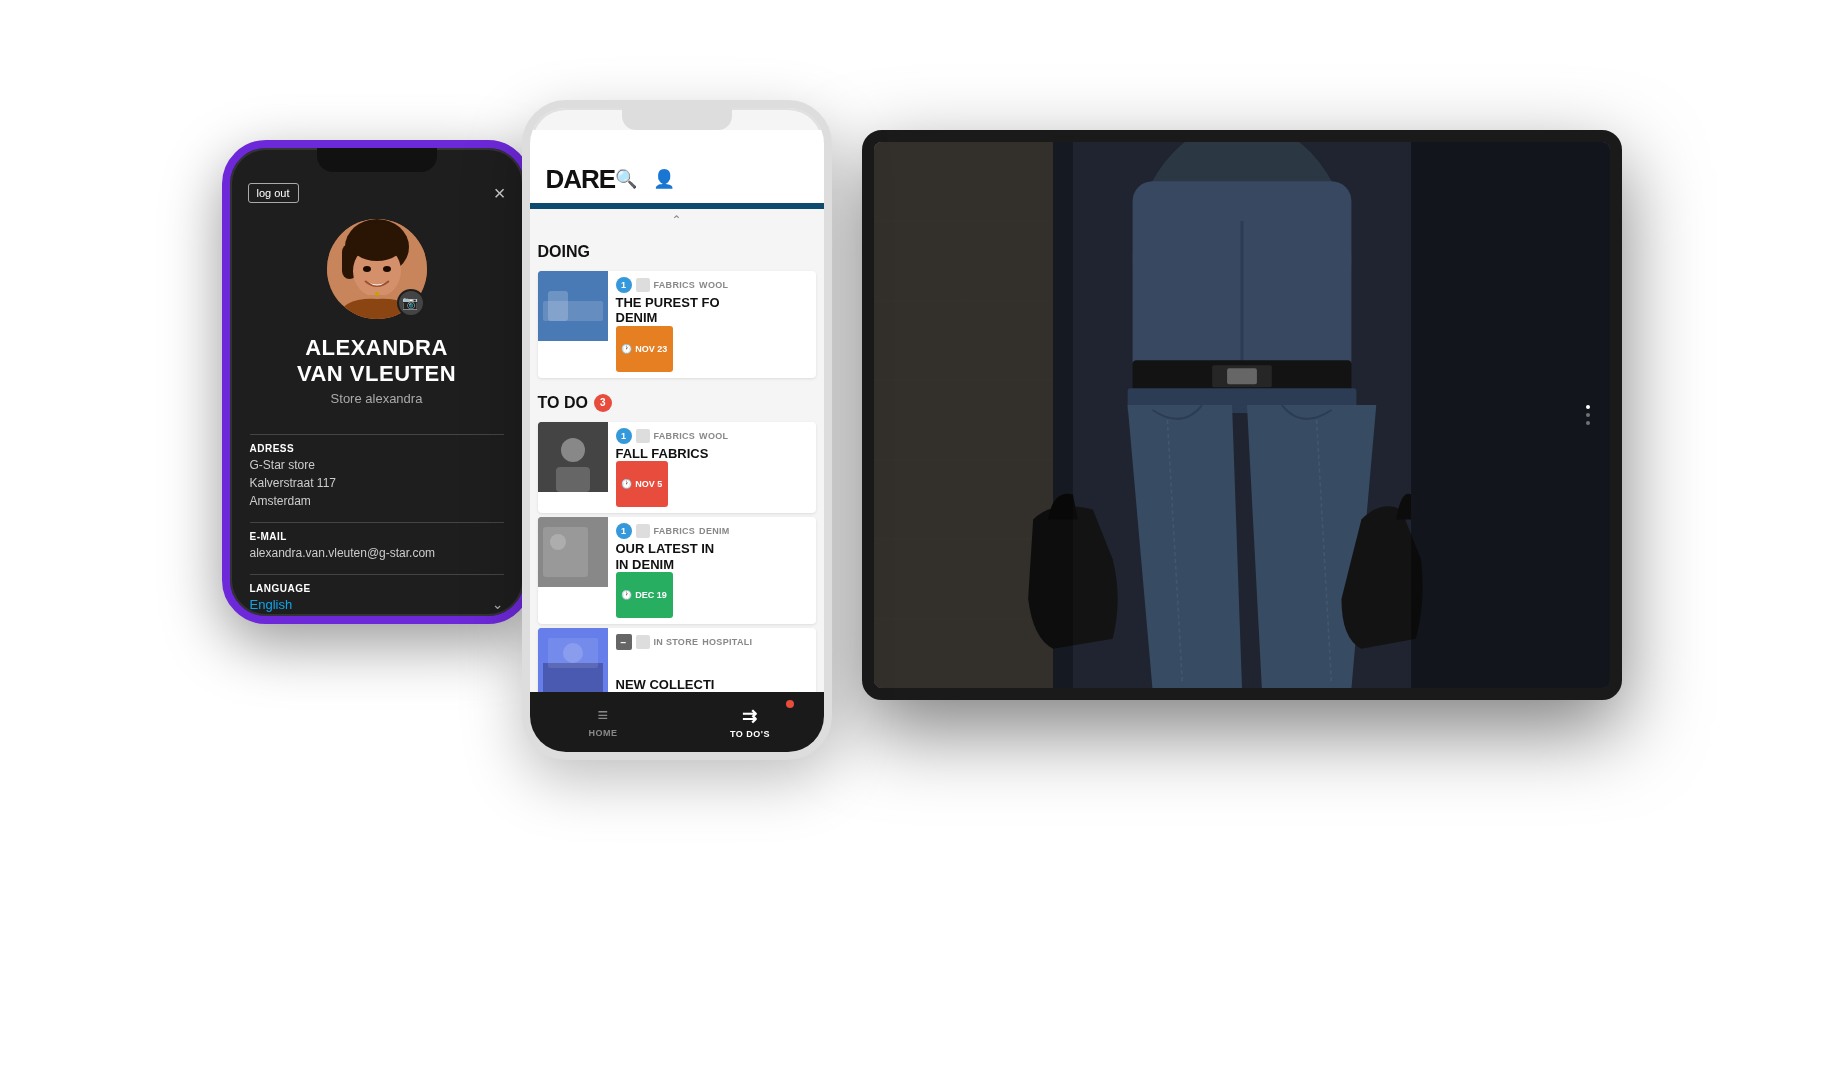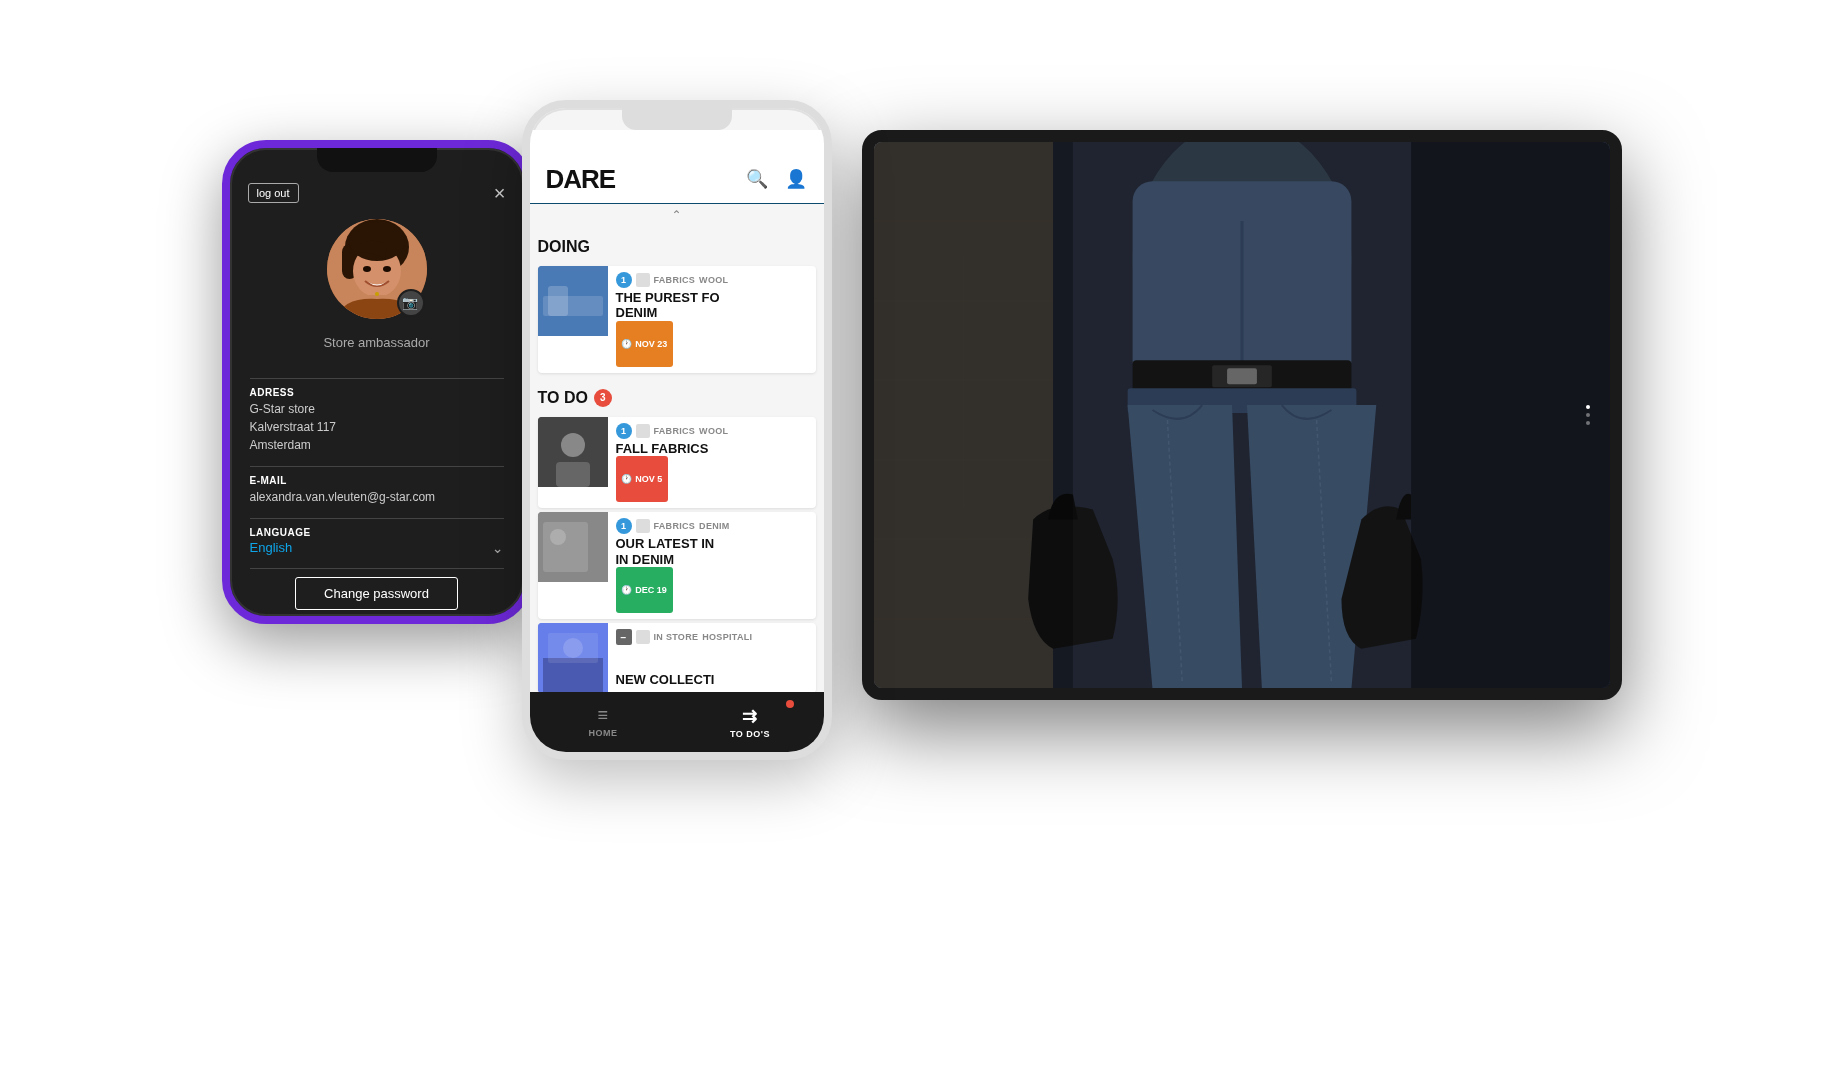"DARE" .phone2-header { border-bottom: 1px solid #0c4a6e -> 6px solid #0c4a6e; justify-content: space-between -> flex-start }
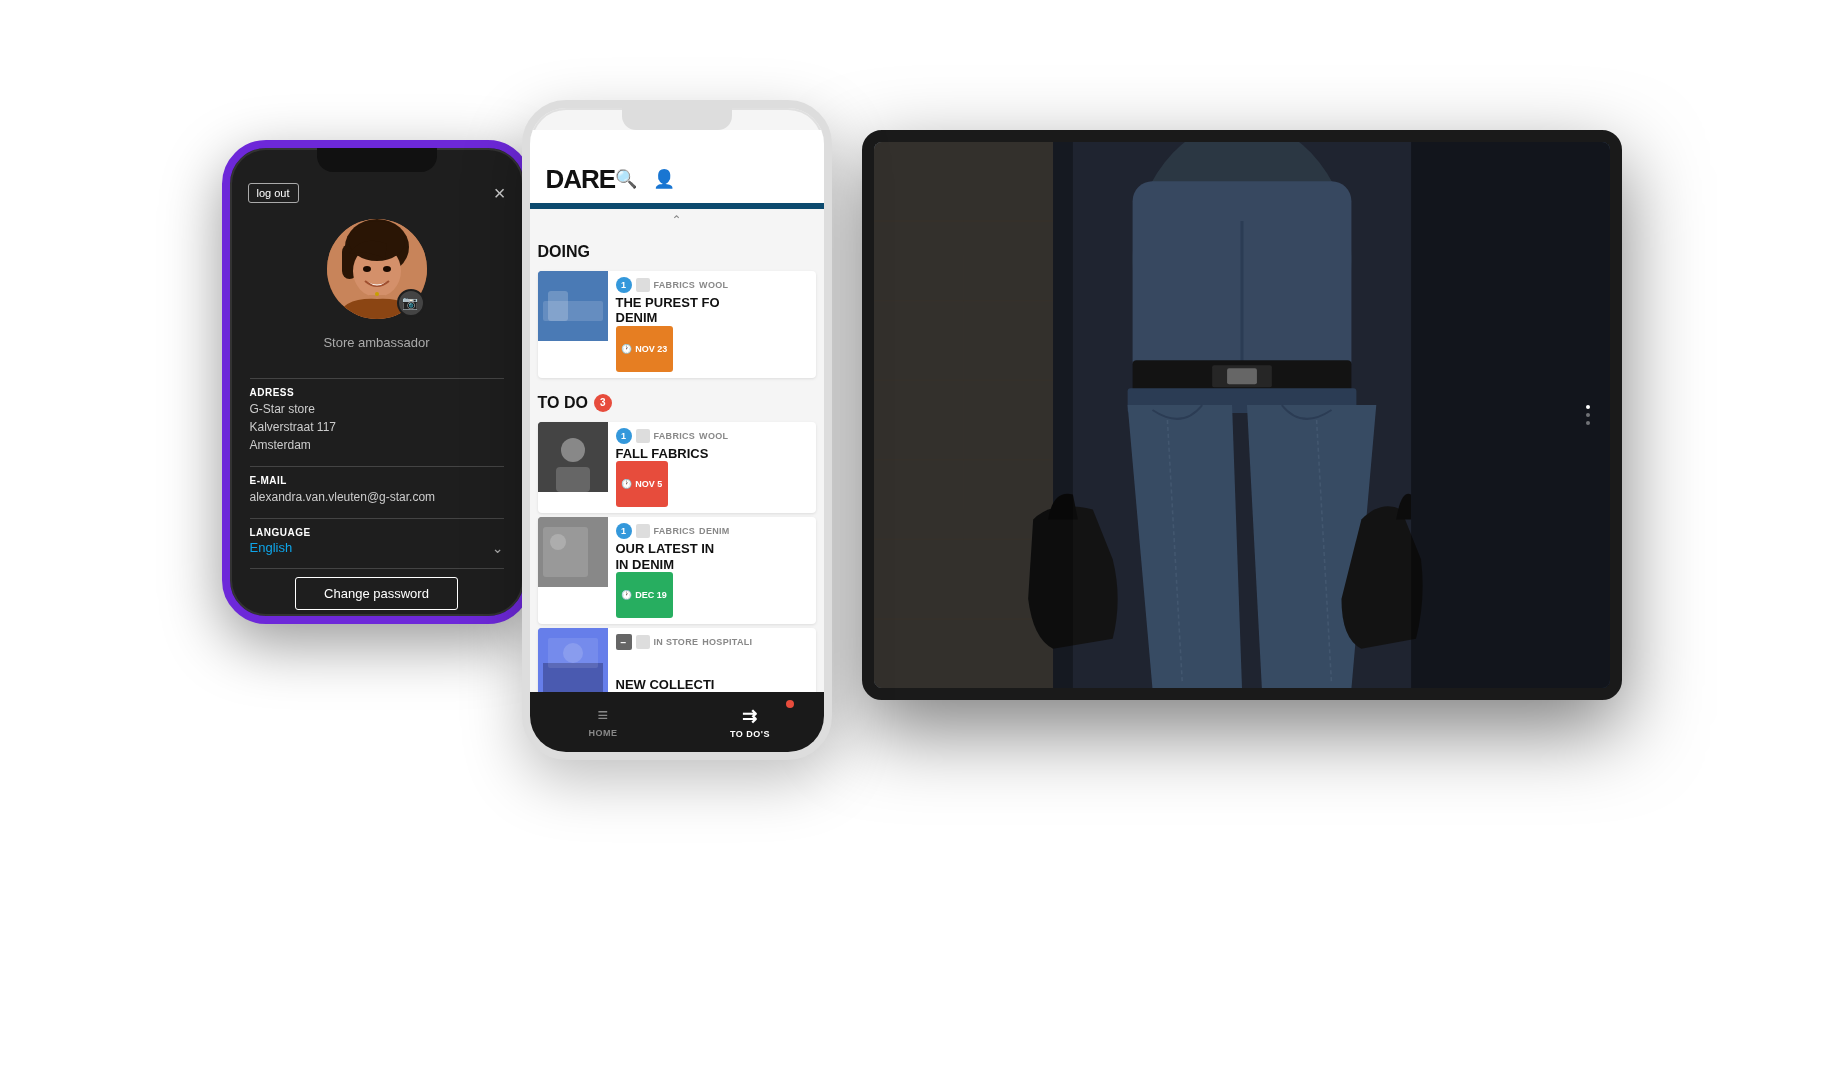"ALEXANDRA" div.phone1-name { html: none -> <div> <span>ALEXANDRA</span><br> <span>VAN VLEUTEN</span> </div> }
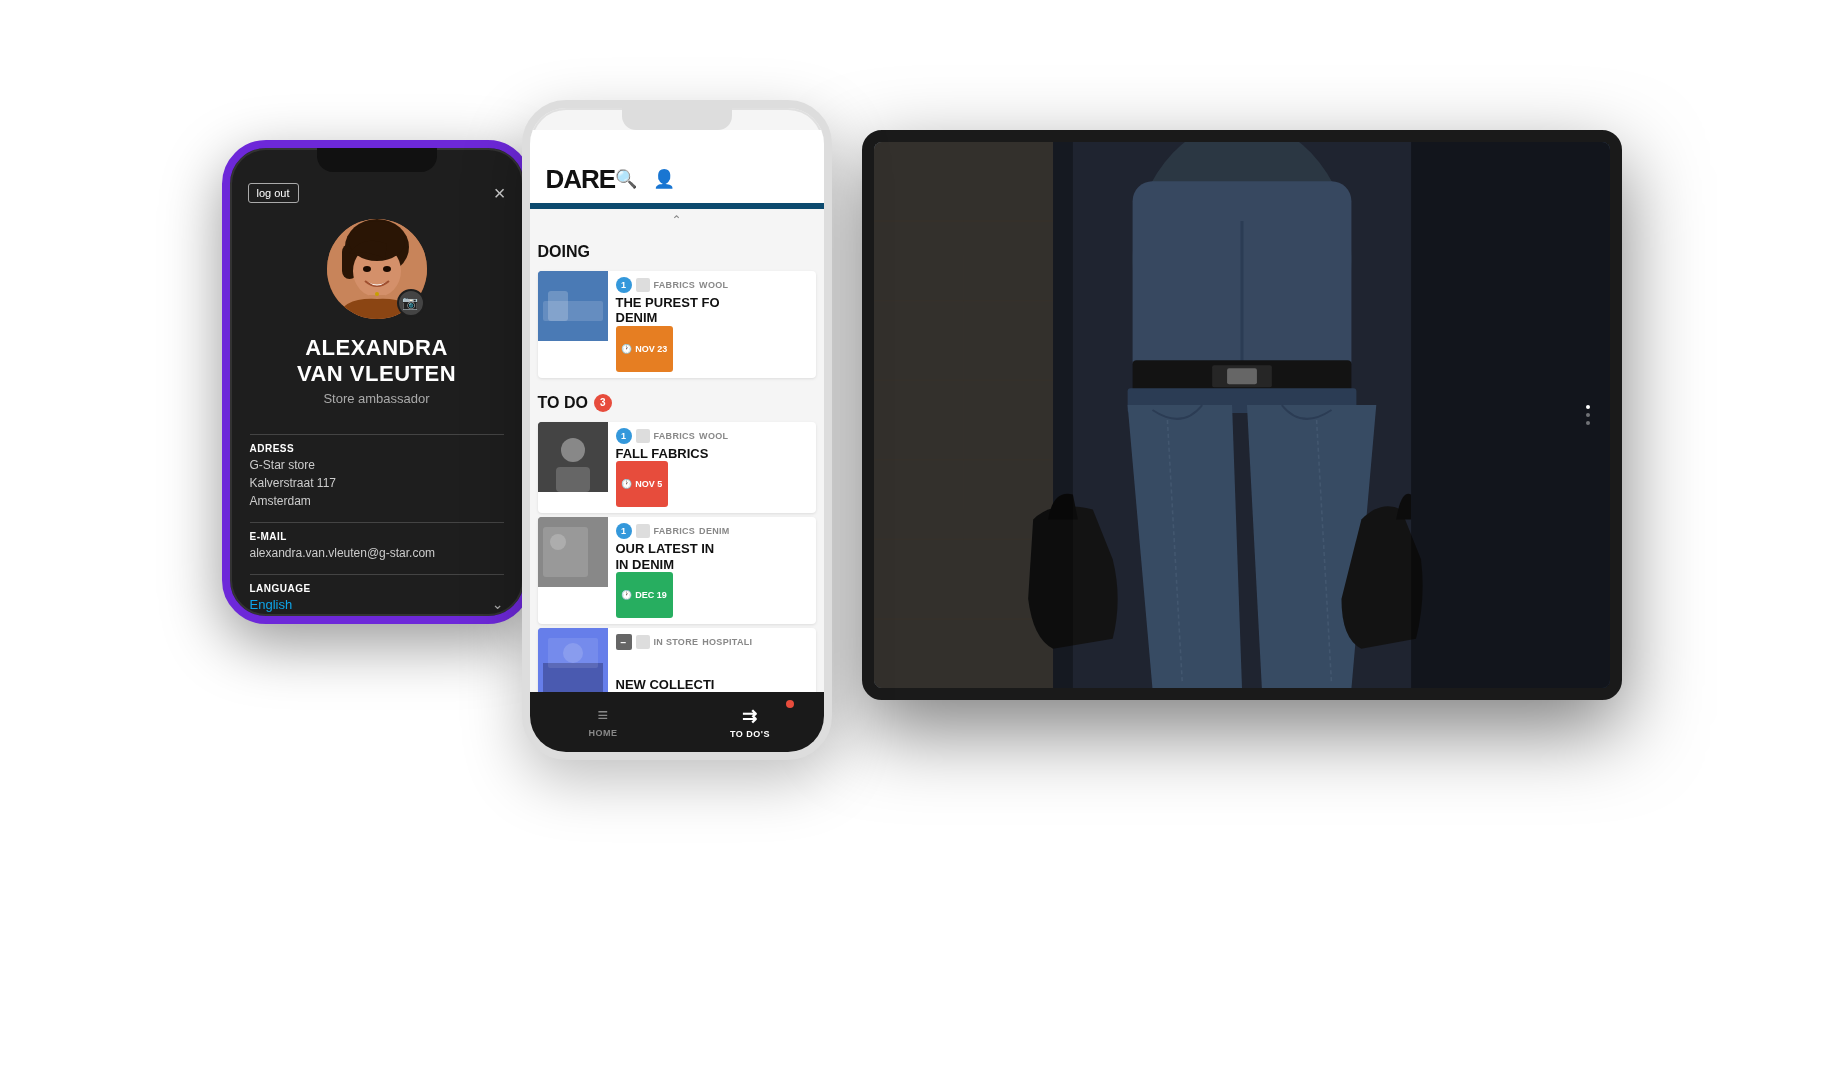"Store ambassador" div.phone1-role { text: ambassador -> alexandra }
